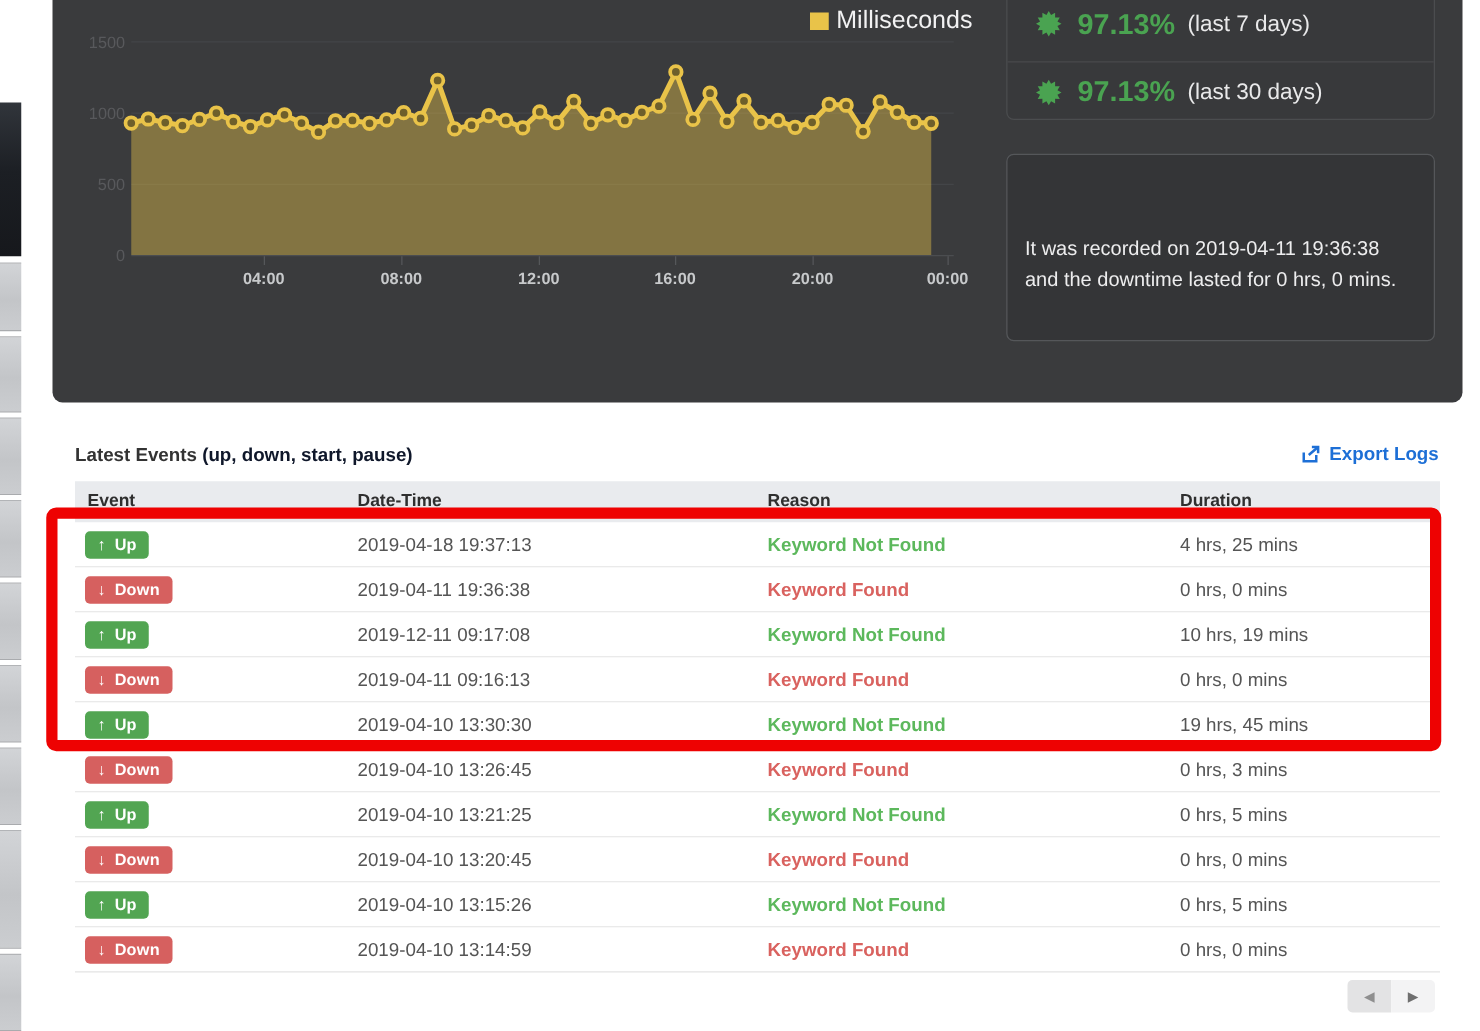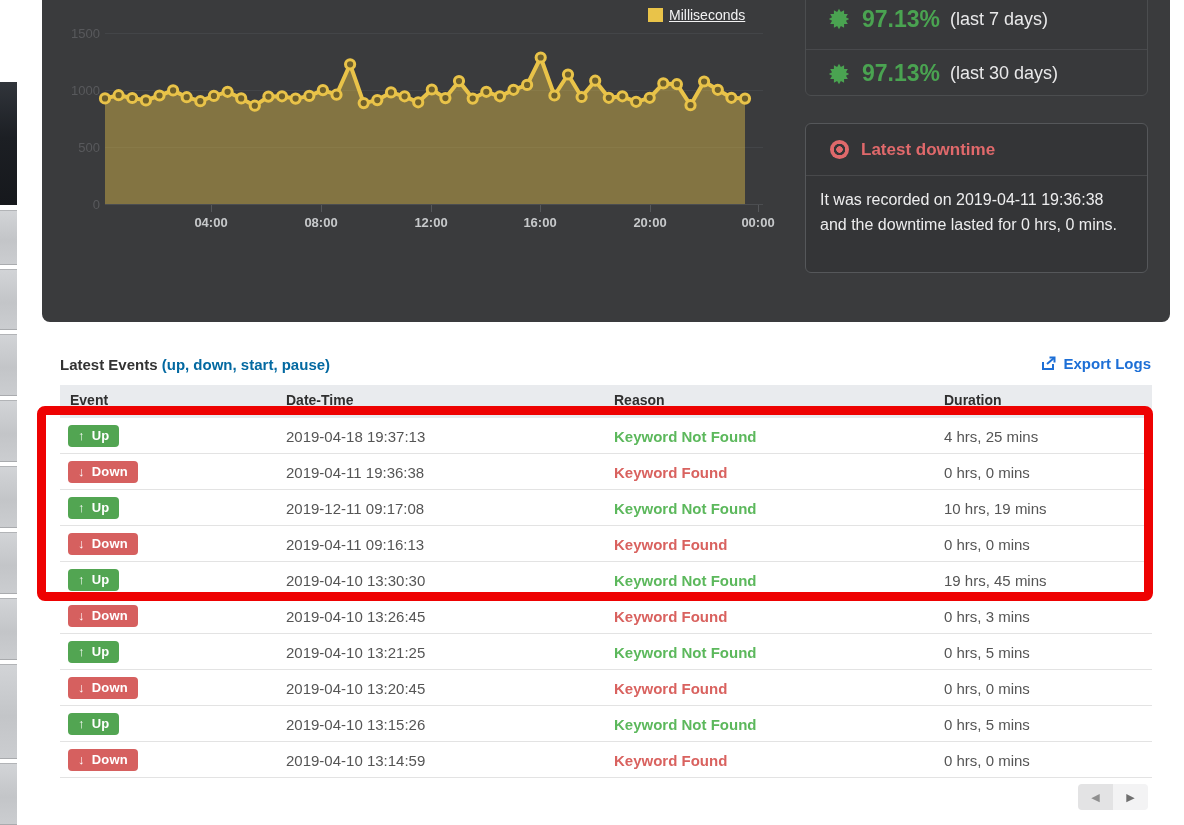"Milliseconds" .legend .lg-label { font-size: 14px -> 20px; text-decoration: underline -> none }
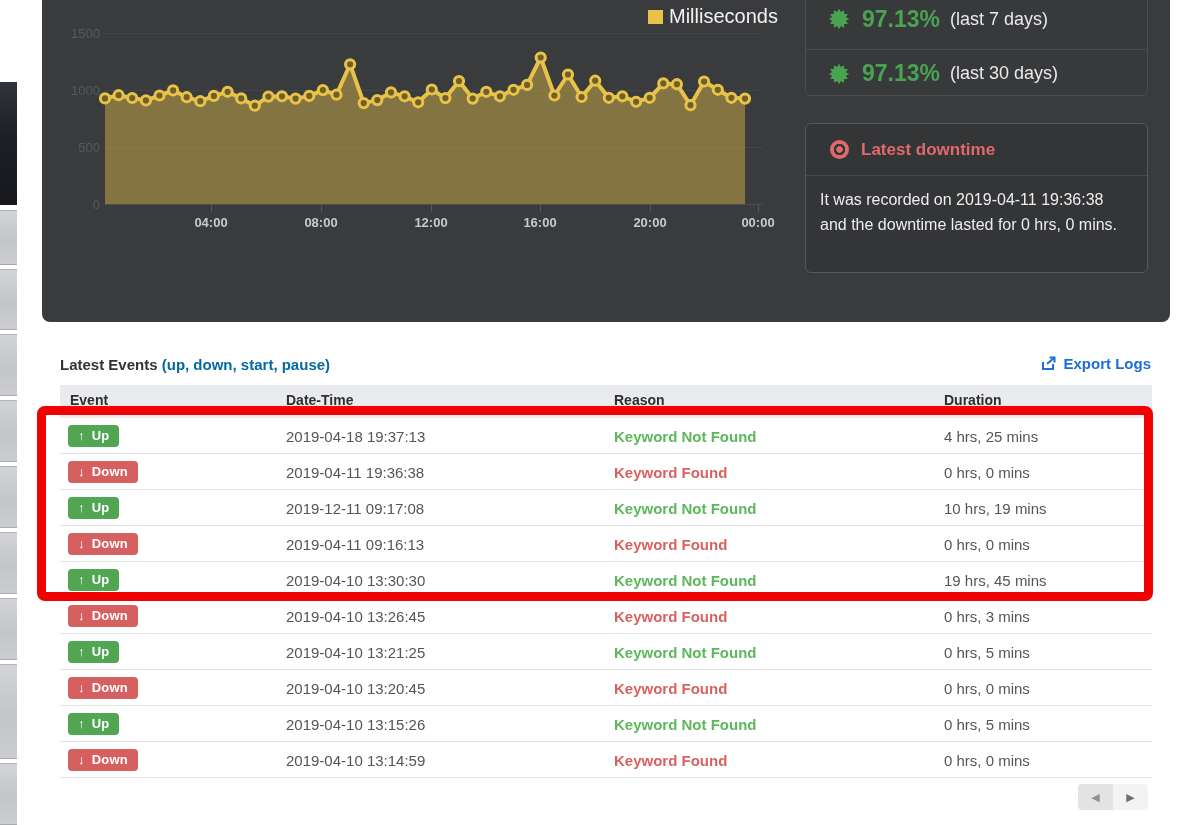"Latest downtime" div.down-head { html: <div> <span></span> <span>Latest downtime</span> </div> -> none }
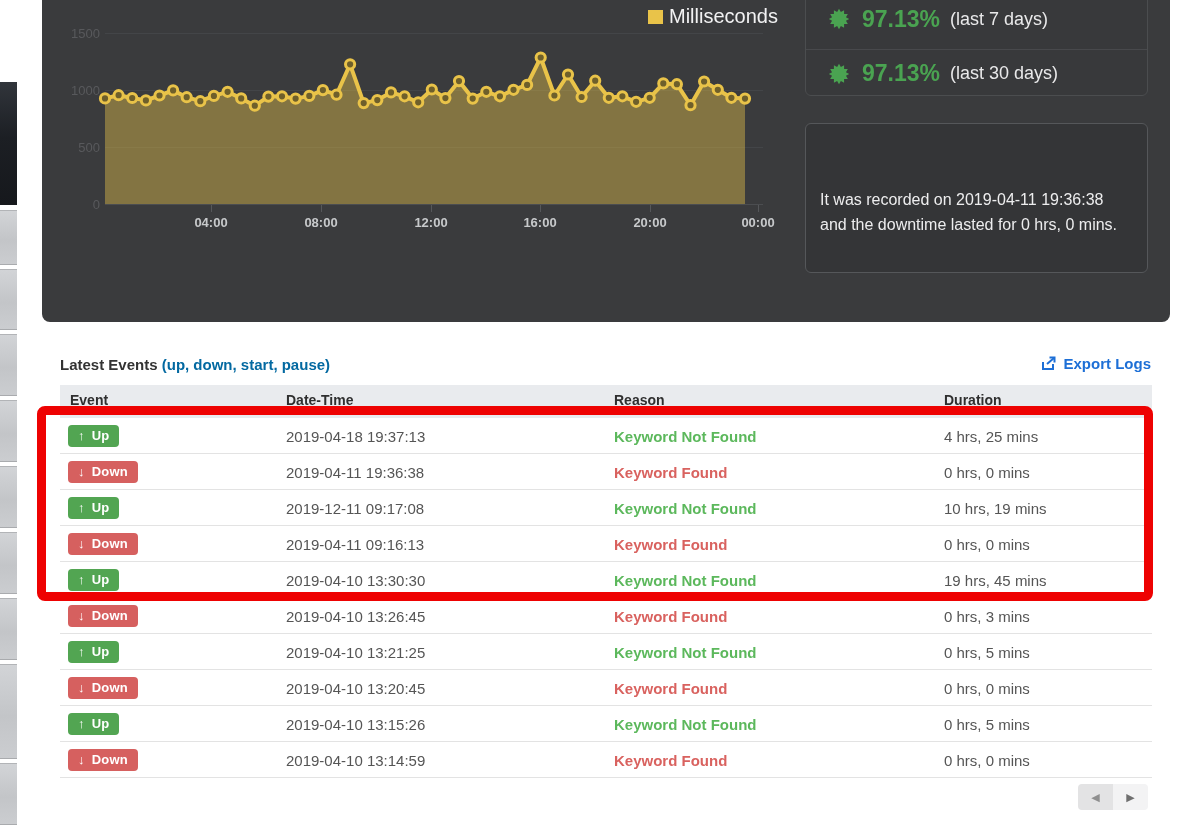"(up, down, start, pause)" .ev-title .t2 { color: #0369a1 -> #0f172a }
